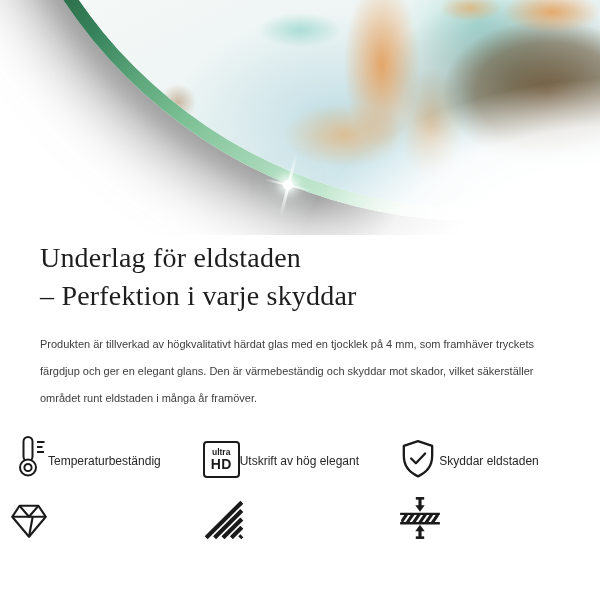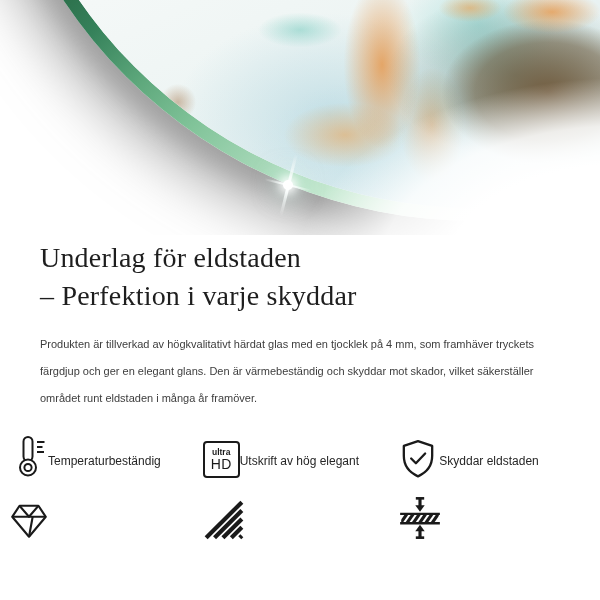"HD" .uhd-bottom { font-weight: 400 -> 700 }
